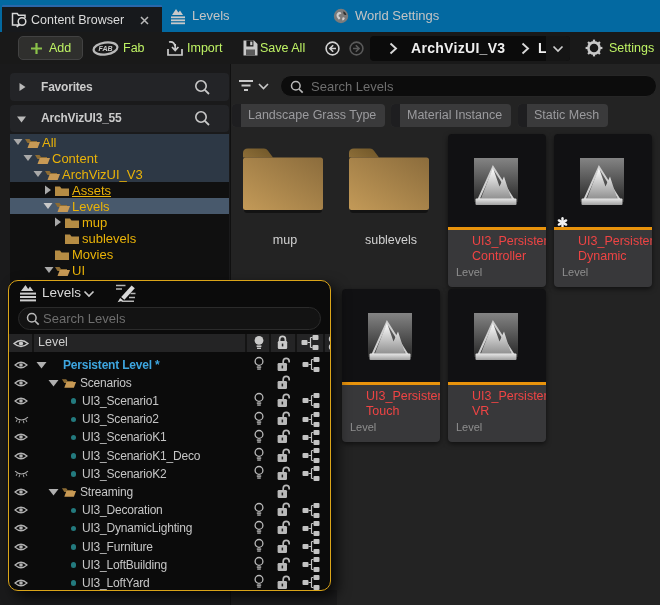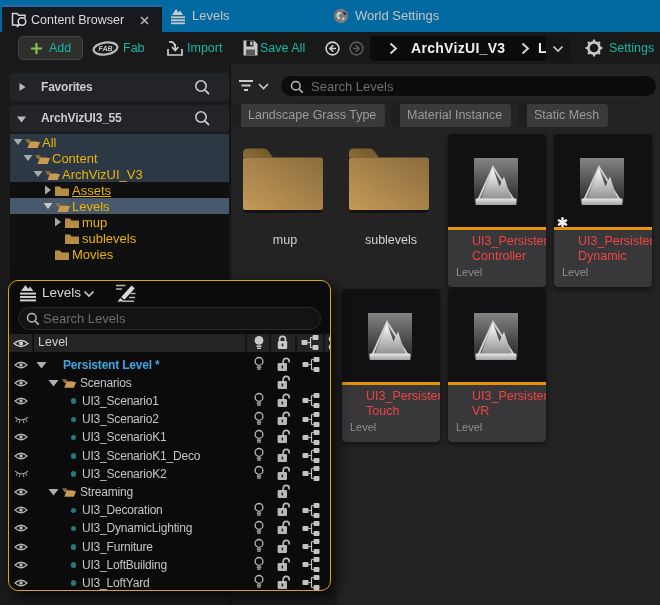"Add" .tbtext { color: #14b8a6 -> #bef264 }
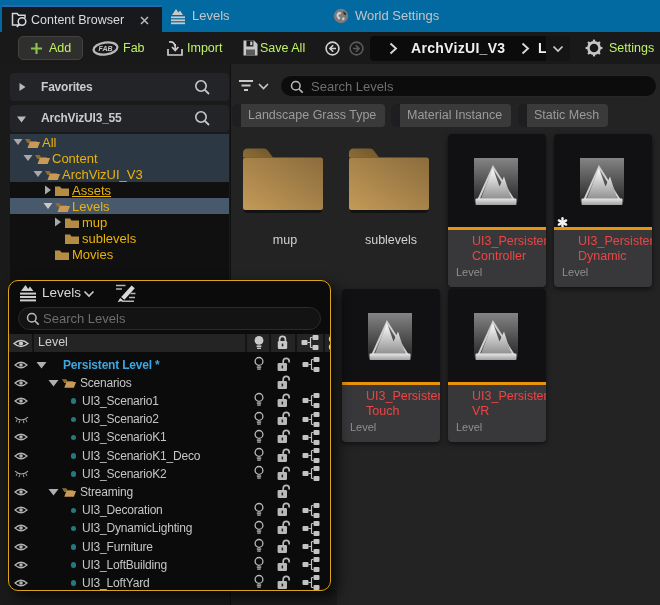"UI" div.treerow { html: none -> <div> <svg> <path></path> </svg> <svg> <path></path> <path></path> </svg> <span>UI</span> </div> }
